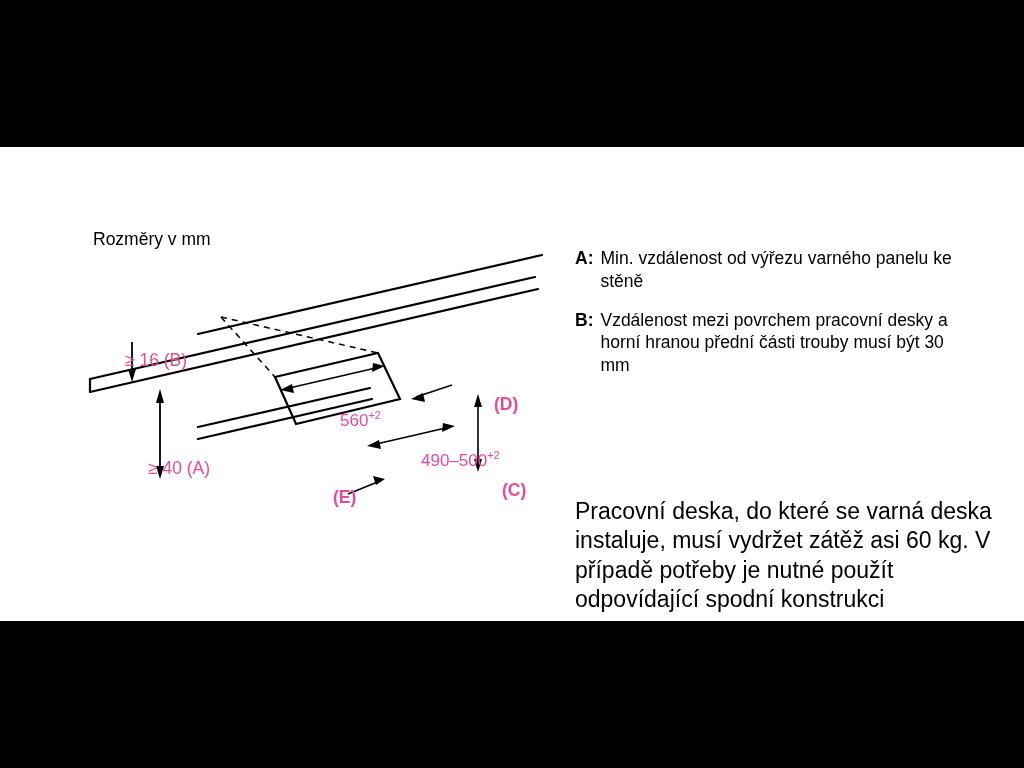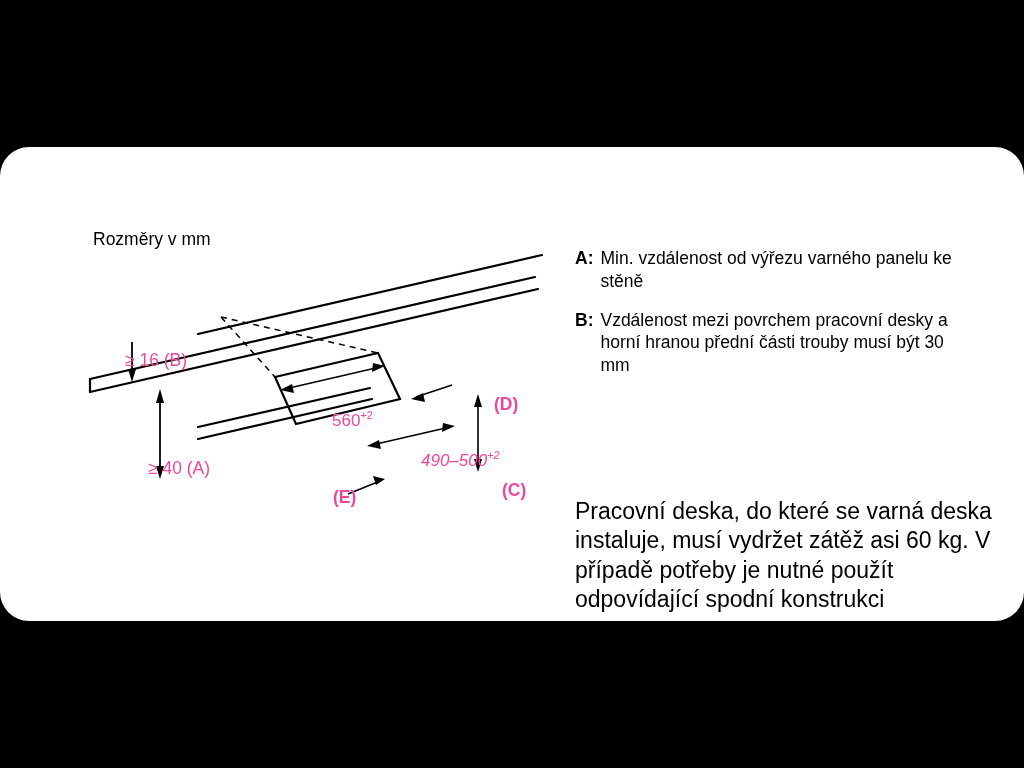"Rozměry v mm" #sheet { border-radius: 29px -> none }
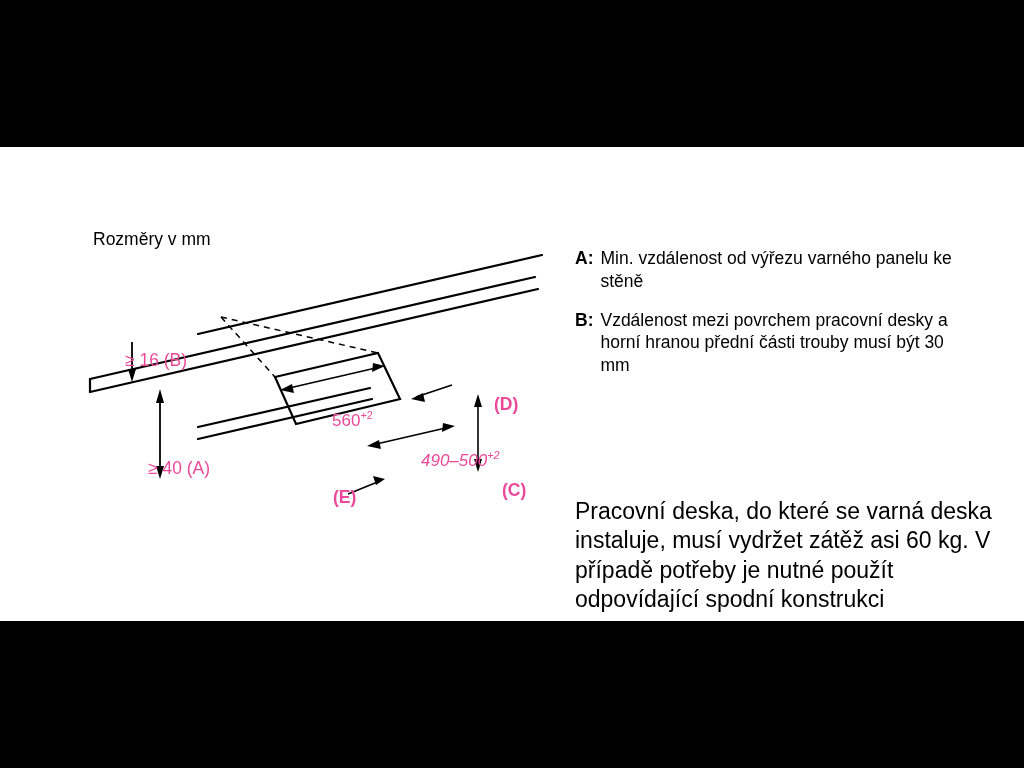"560+2" #lbl-560 { left: 212px -> 220px }
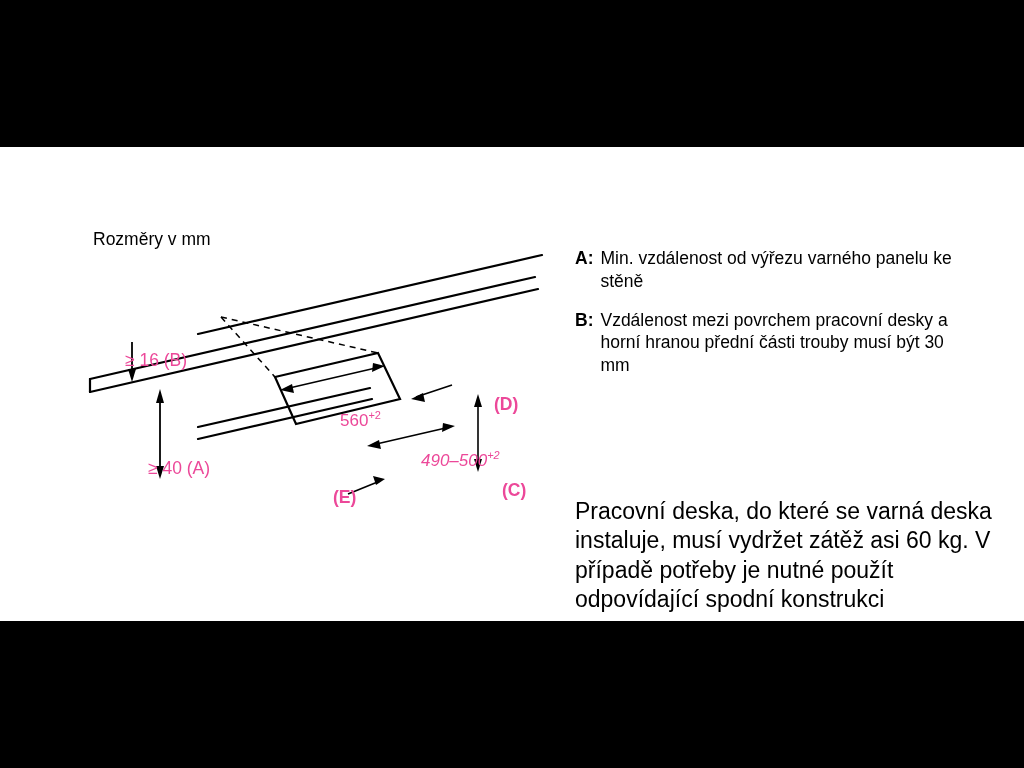"490–500+2" #lbl-490 { font-style: italic -> none }
